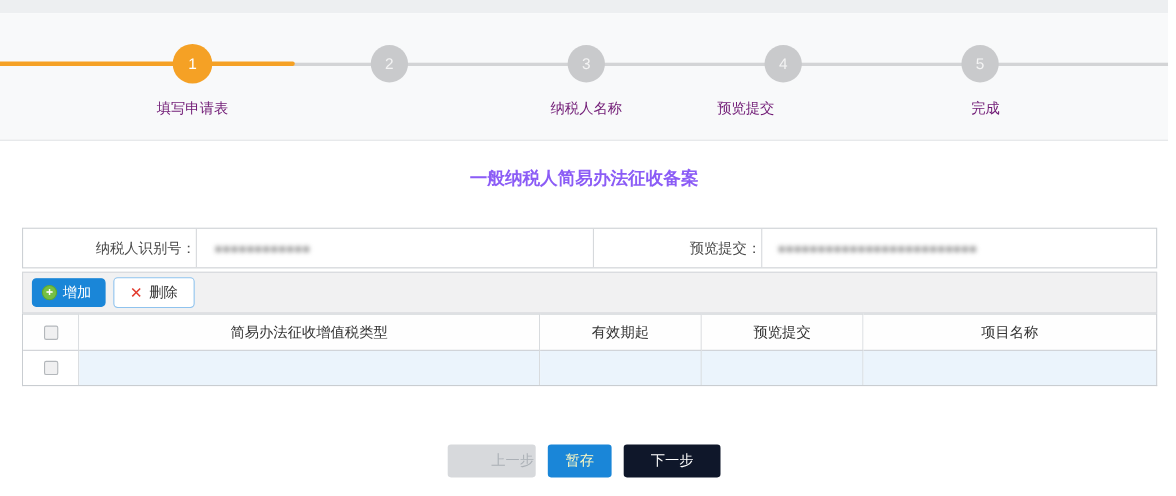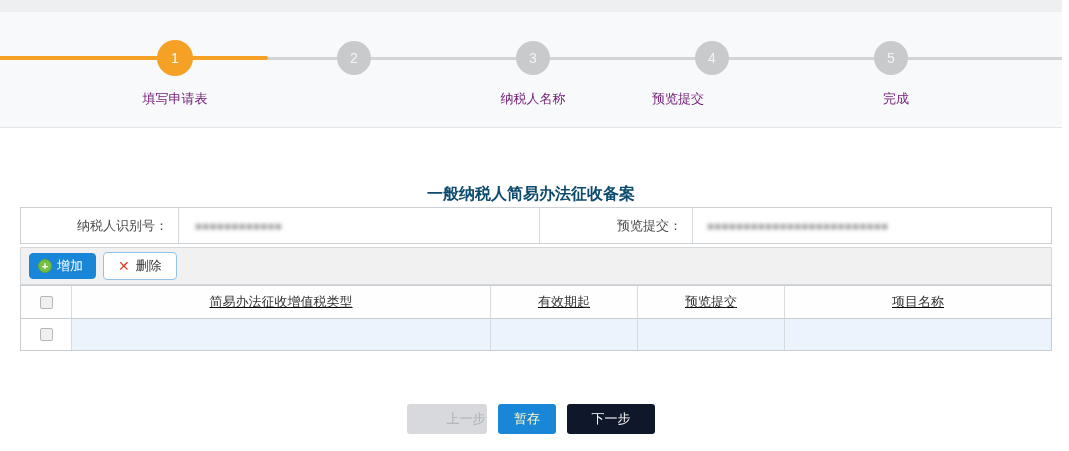"一般纳税人简易办法征收备案" .page-title { color: #0c4a6e -> #8b5cf6; margin-top: 32px -> none }
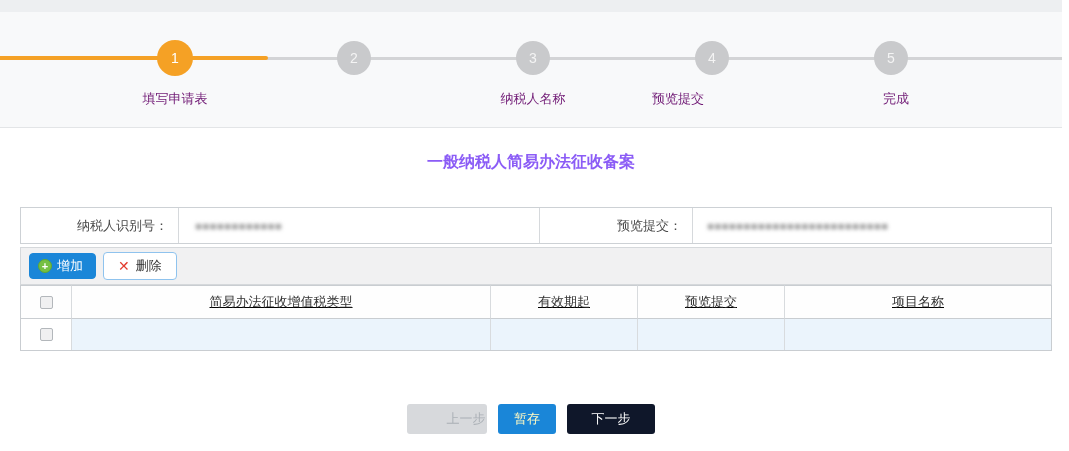"纳税人识别号：" .form-label { padding-right: 10px -> none }
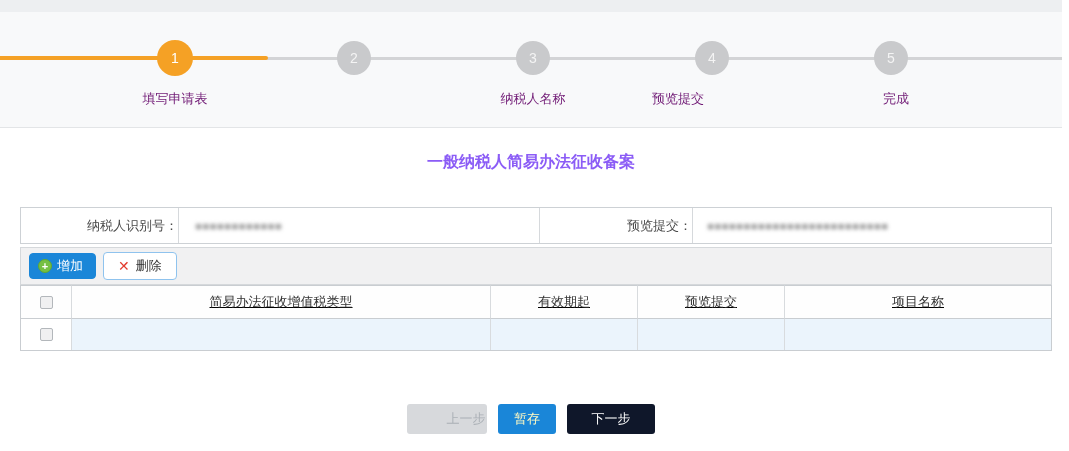"简易办法征收增值税类型" .grid-row { text-decoration: underline -> none }
